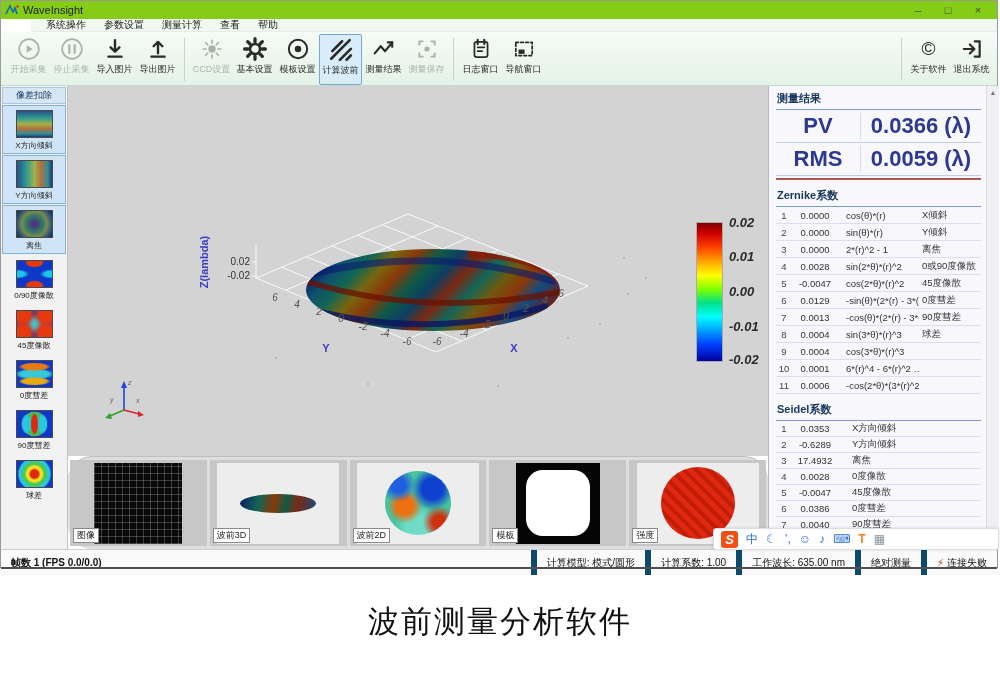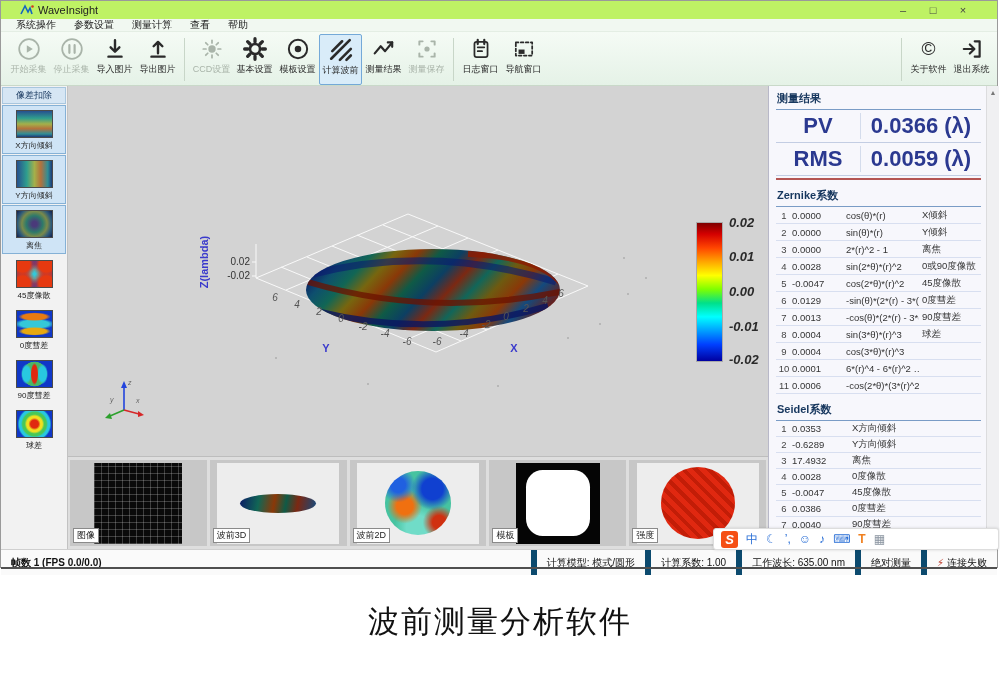"WaveInsight" .titlebar { background: #bef264 -> #84cc16; padding: 0 19px -> 0 4px }
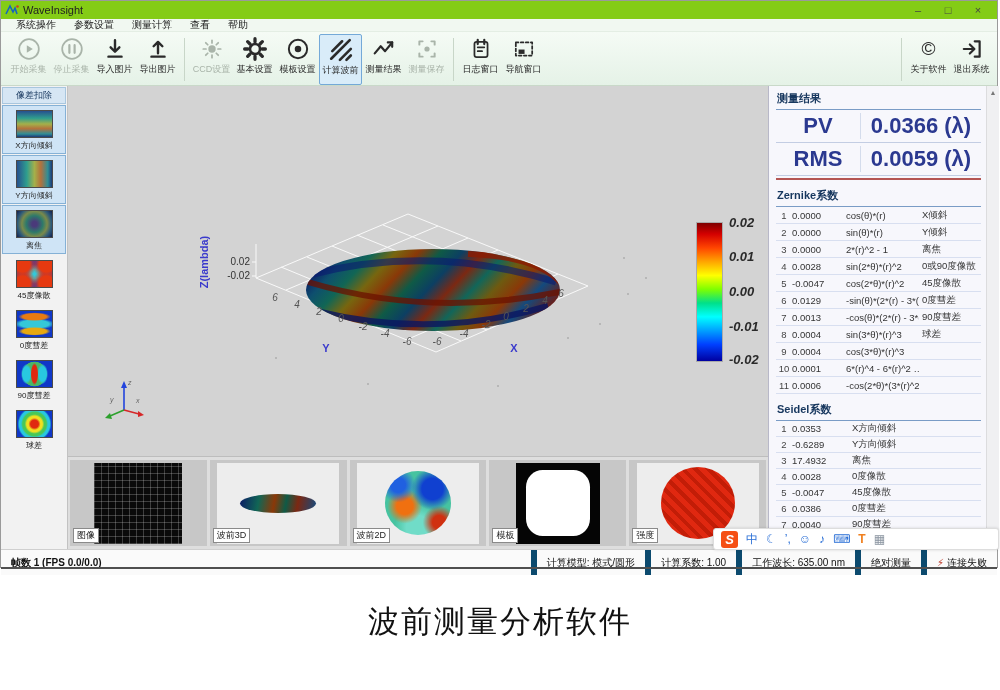"系统操作" .menubar { margin-left: none -> 30px }
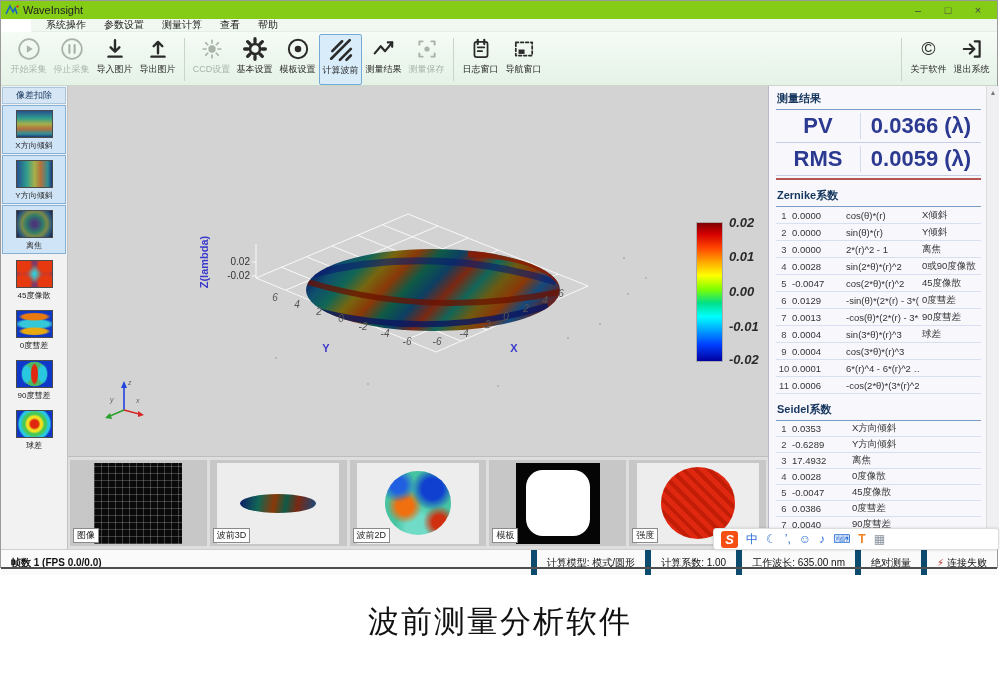"0.0000" .col-val { text-align: left -> center }
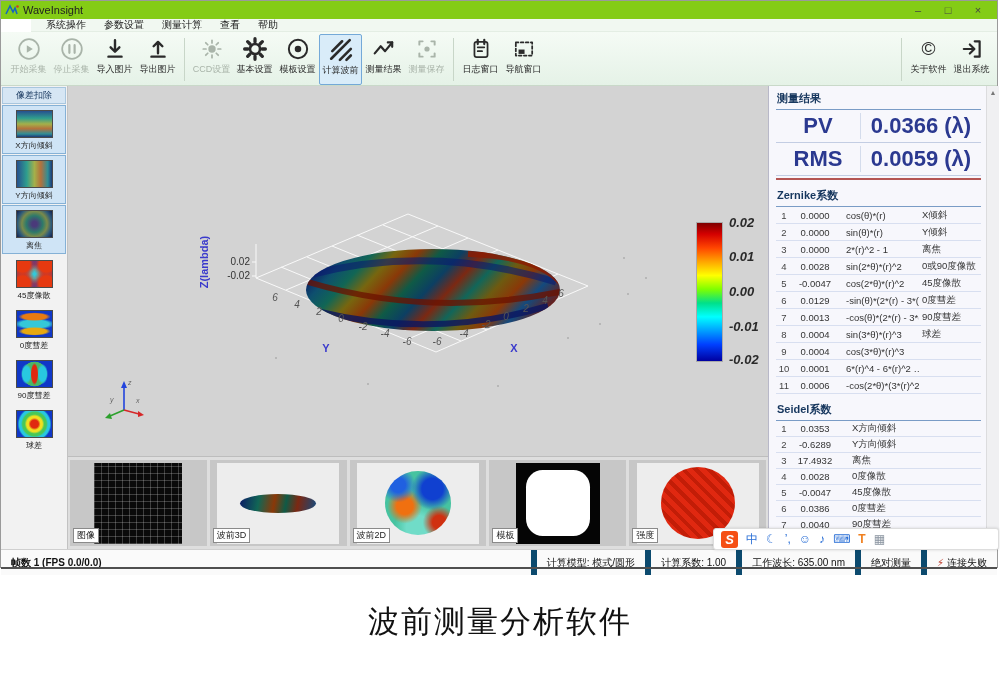"0/90度像散" div.sb-item { html: none -> <div> <div></div> <div>0/90度像散</div> </div> }
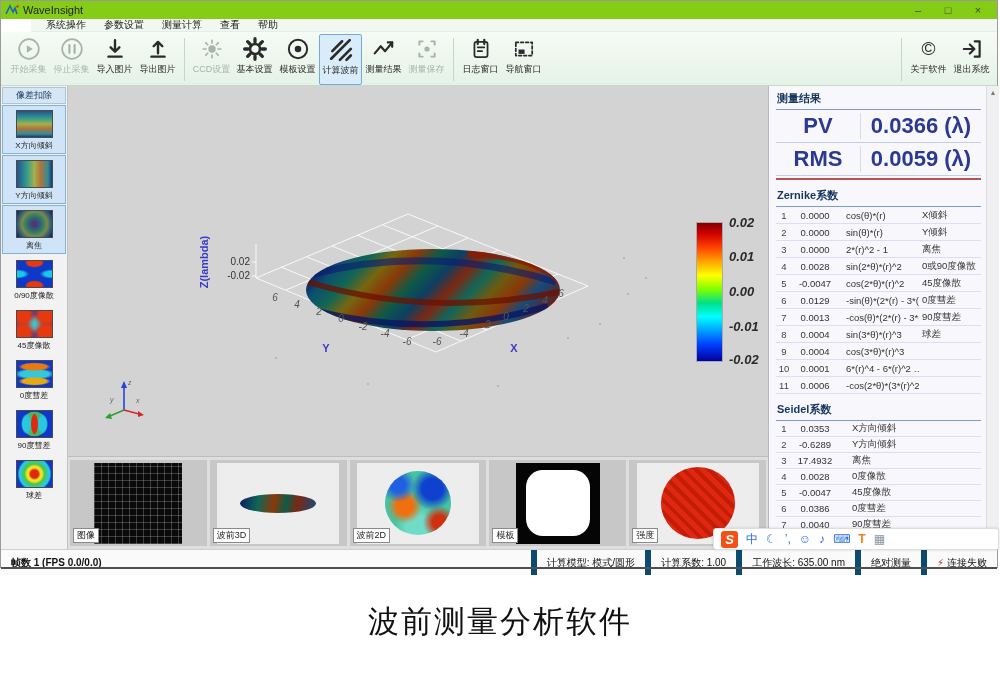"图像" .thumbstrip { border-radius: none -> 24px }
